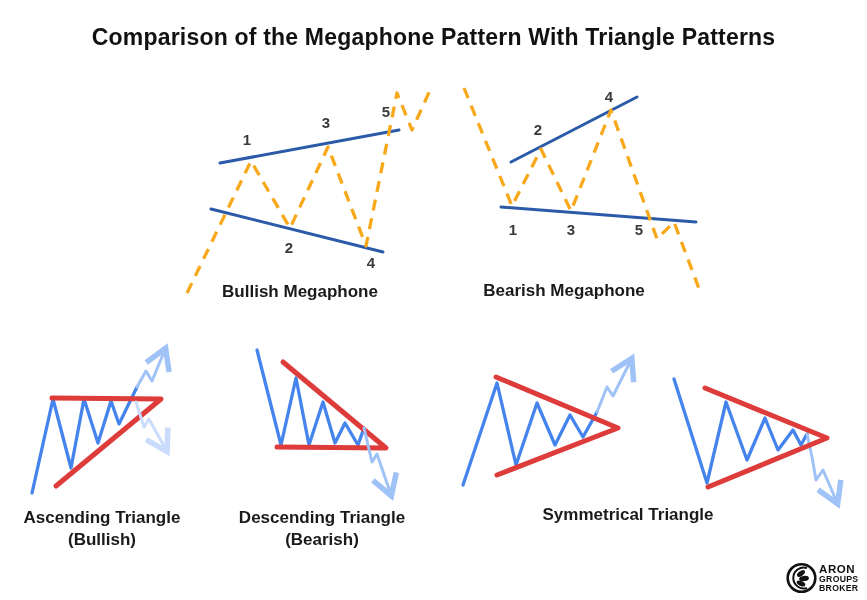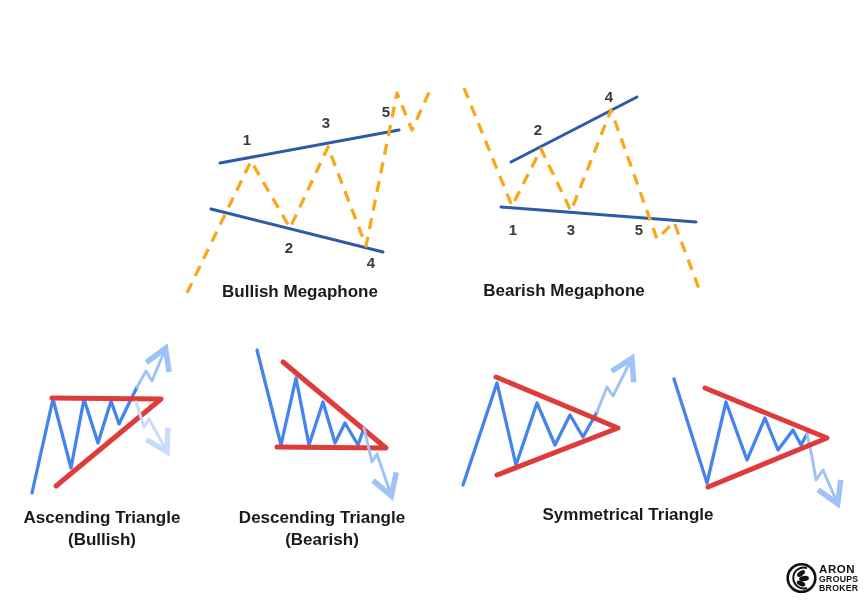"Comparison of the Megaphone Pattern" div.title { html: none -> <div>Comparison of the Megaphone Pattern With Triangle Patterns</div> }
